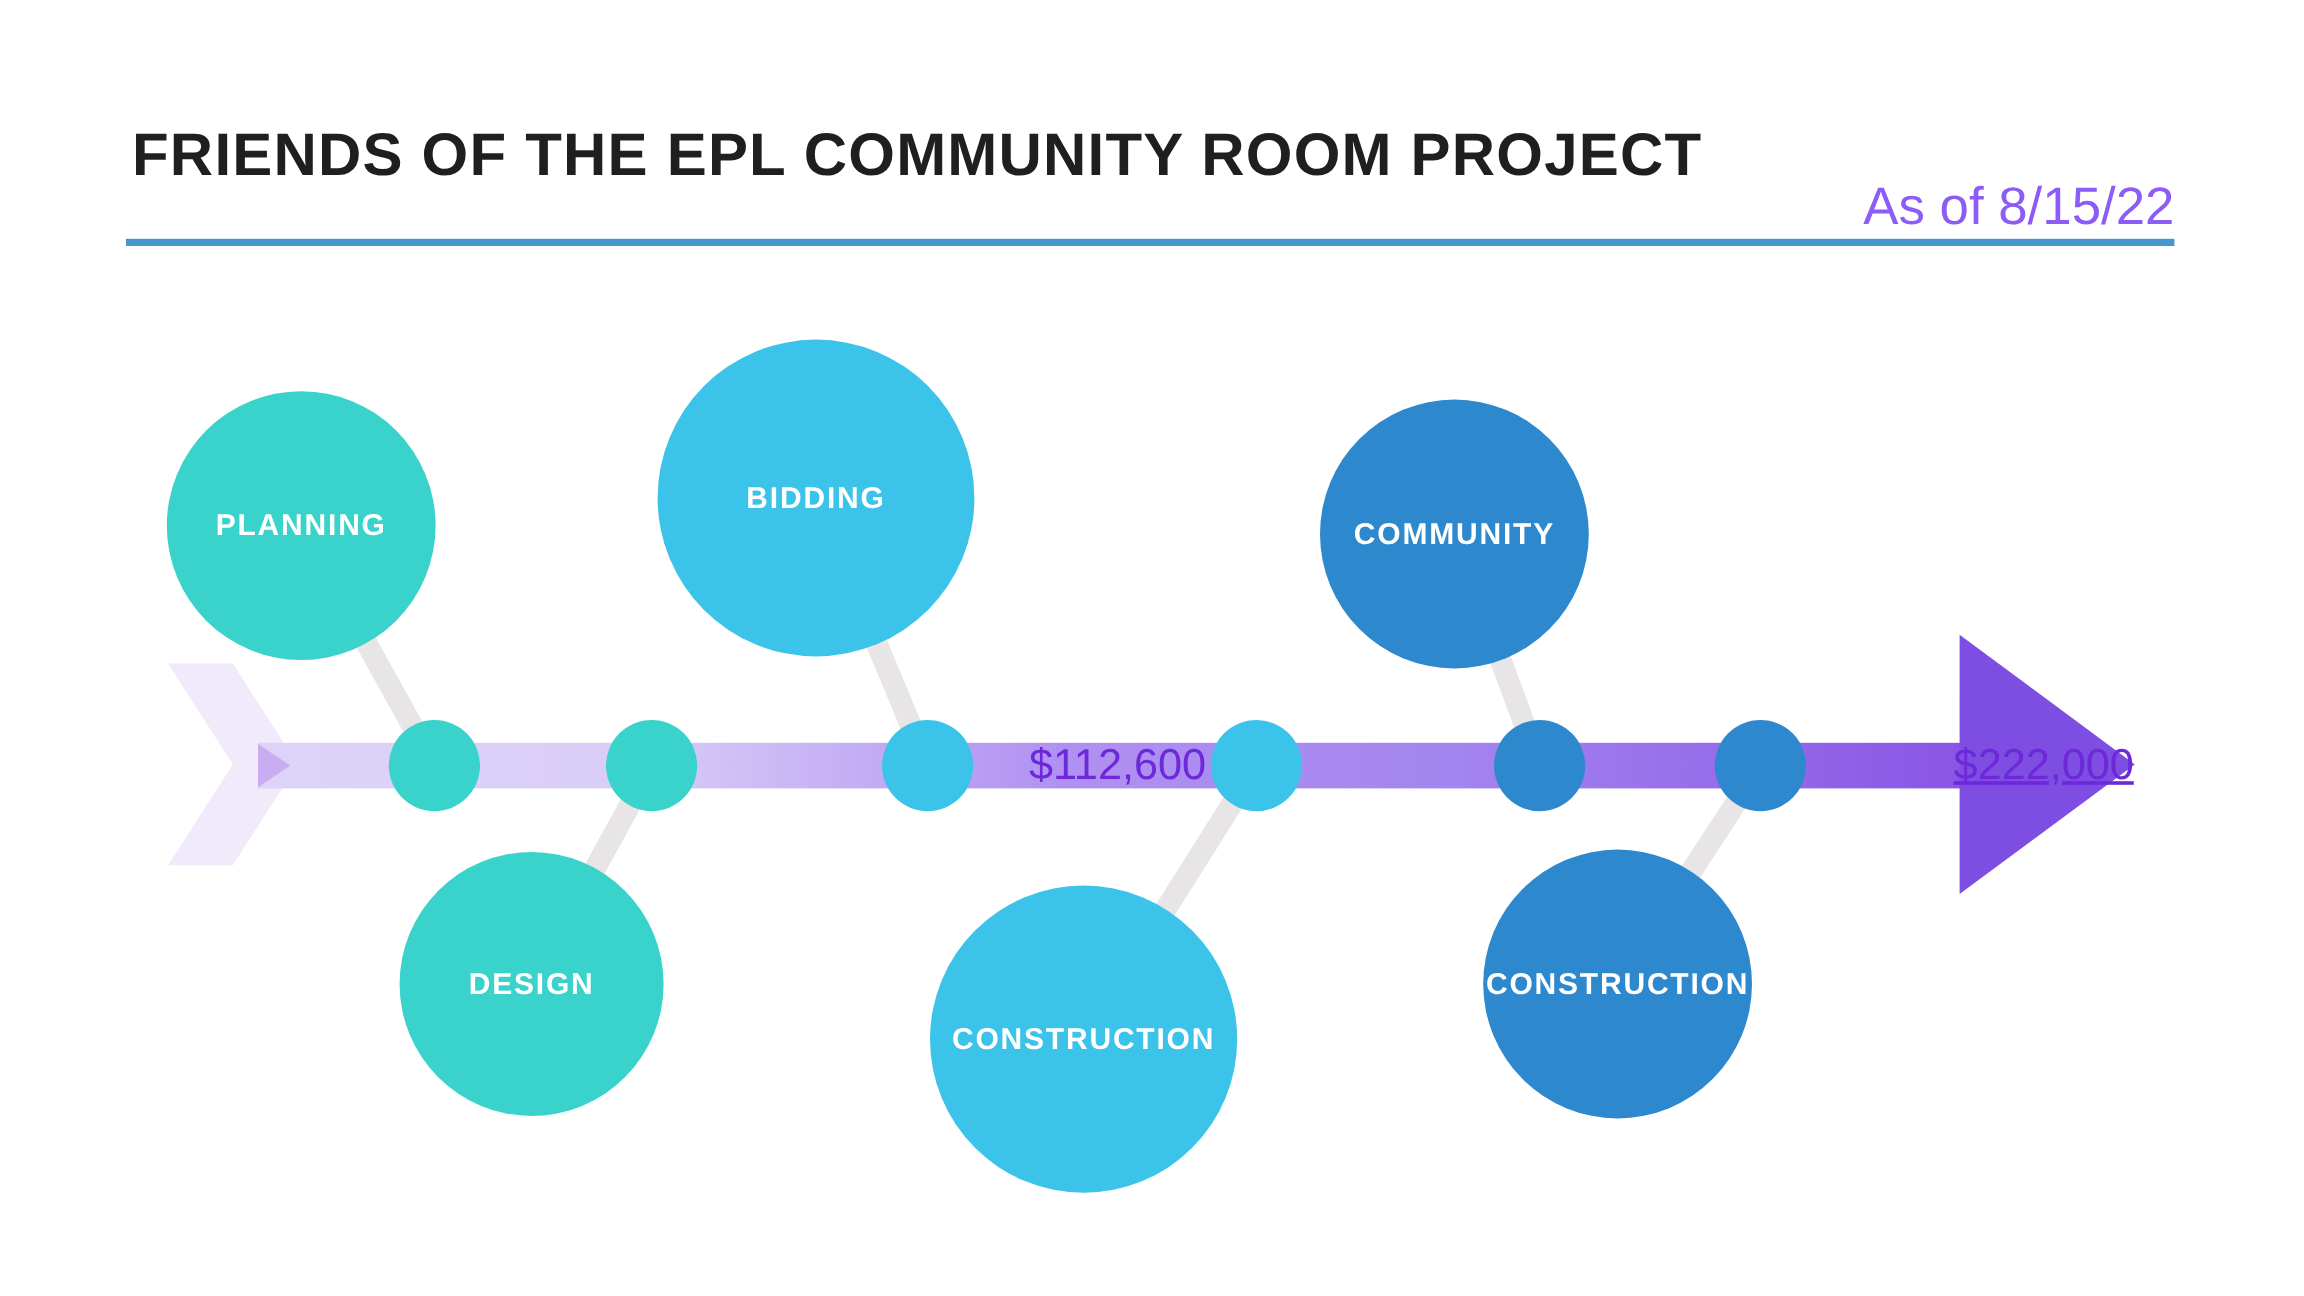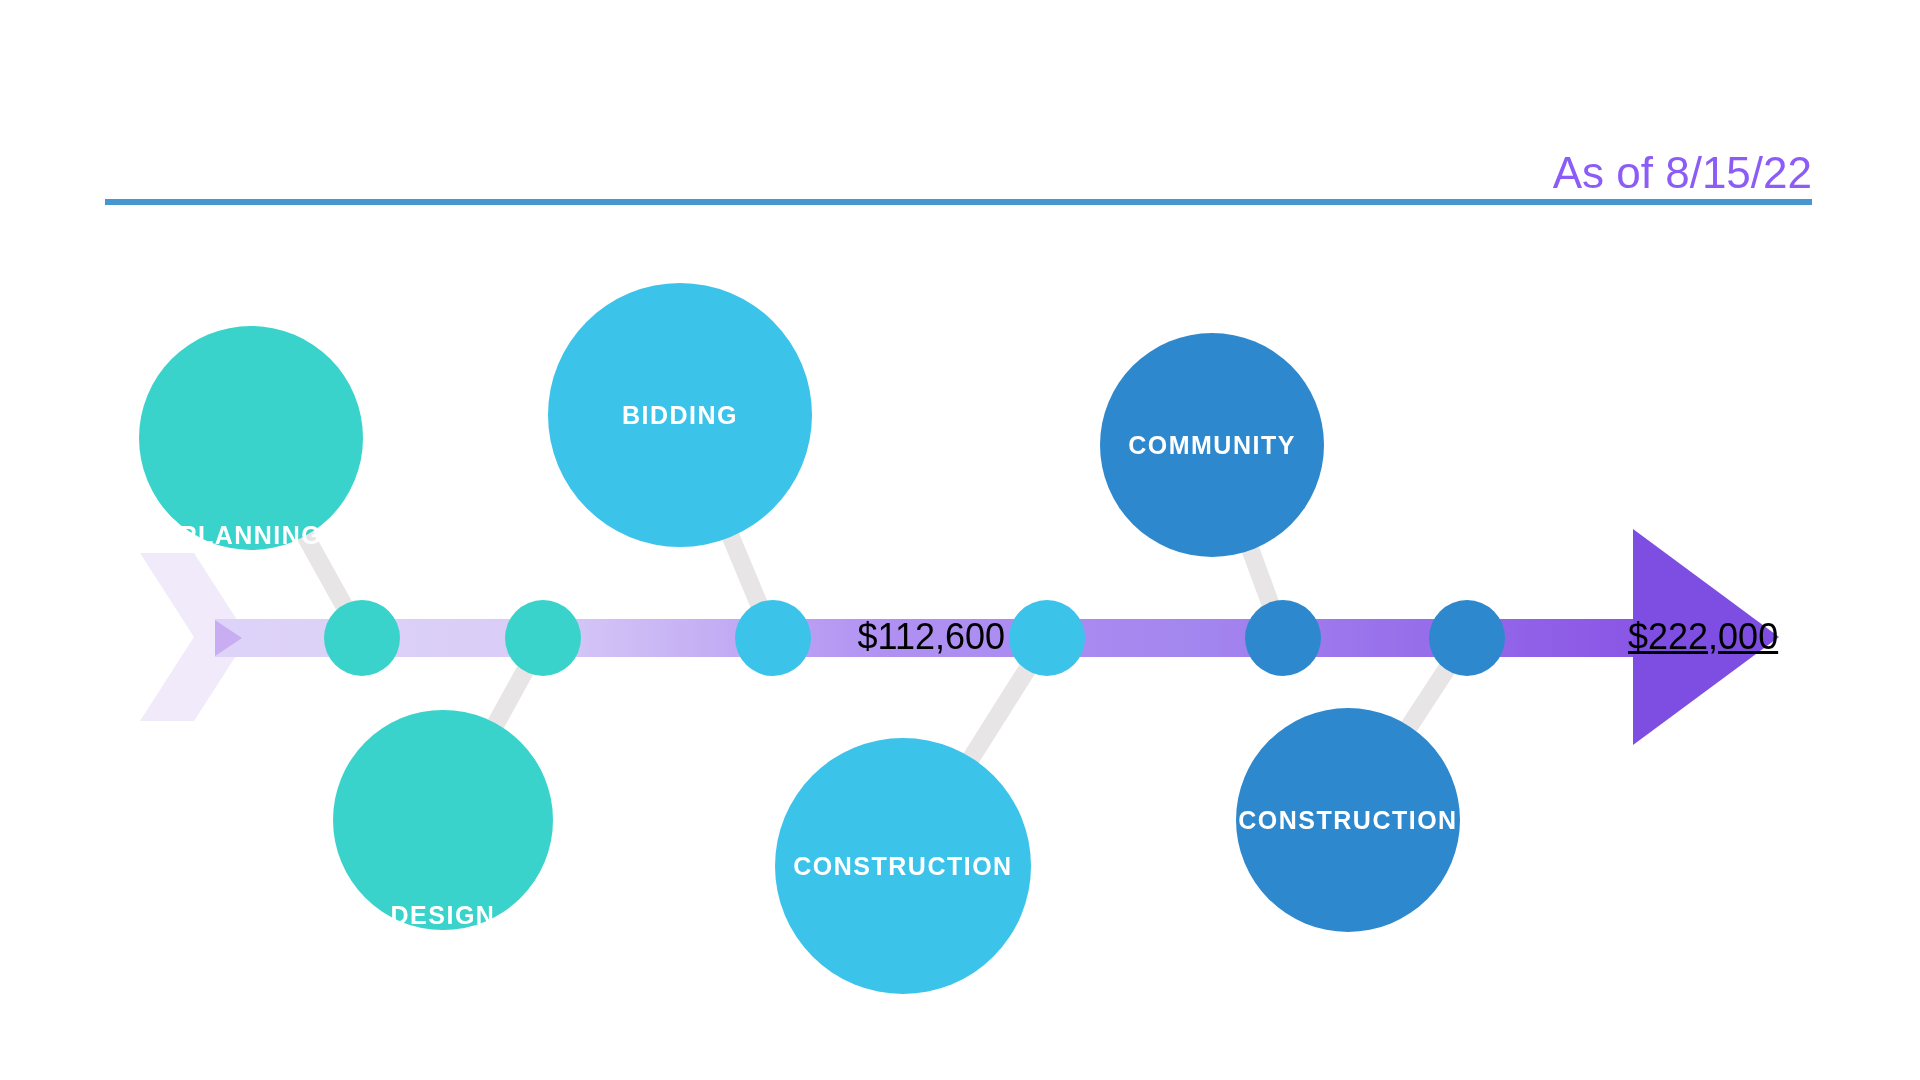"FRIENDS OF THE EPL COMMUNITY" h1.page-title { html: none -> <h1>FRIENDS OF THE EPL COMMUNITY ROOM PROJECT</h1> }
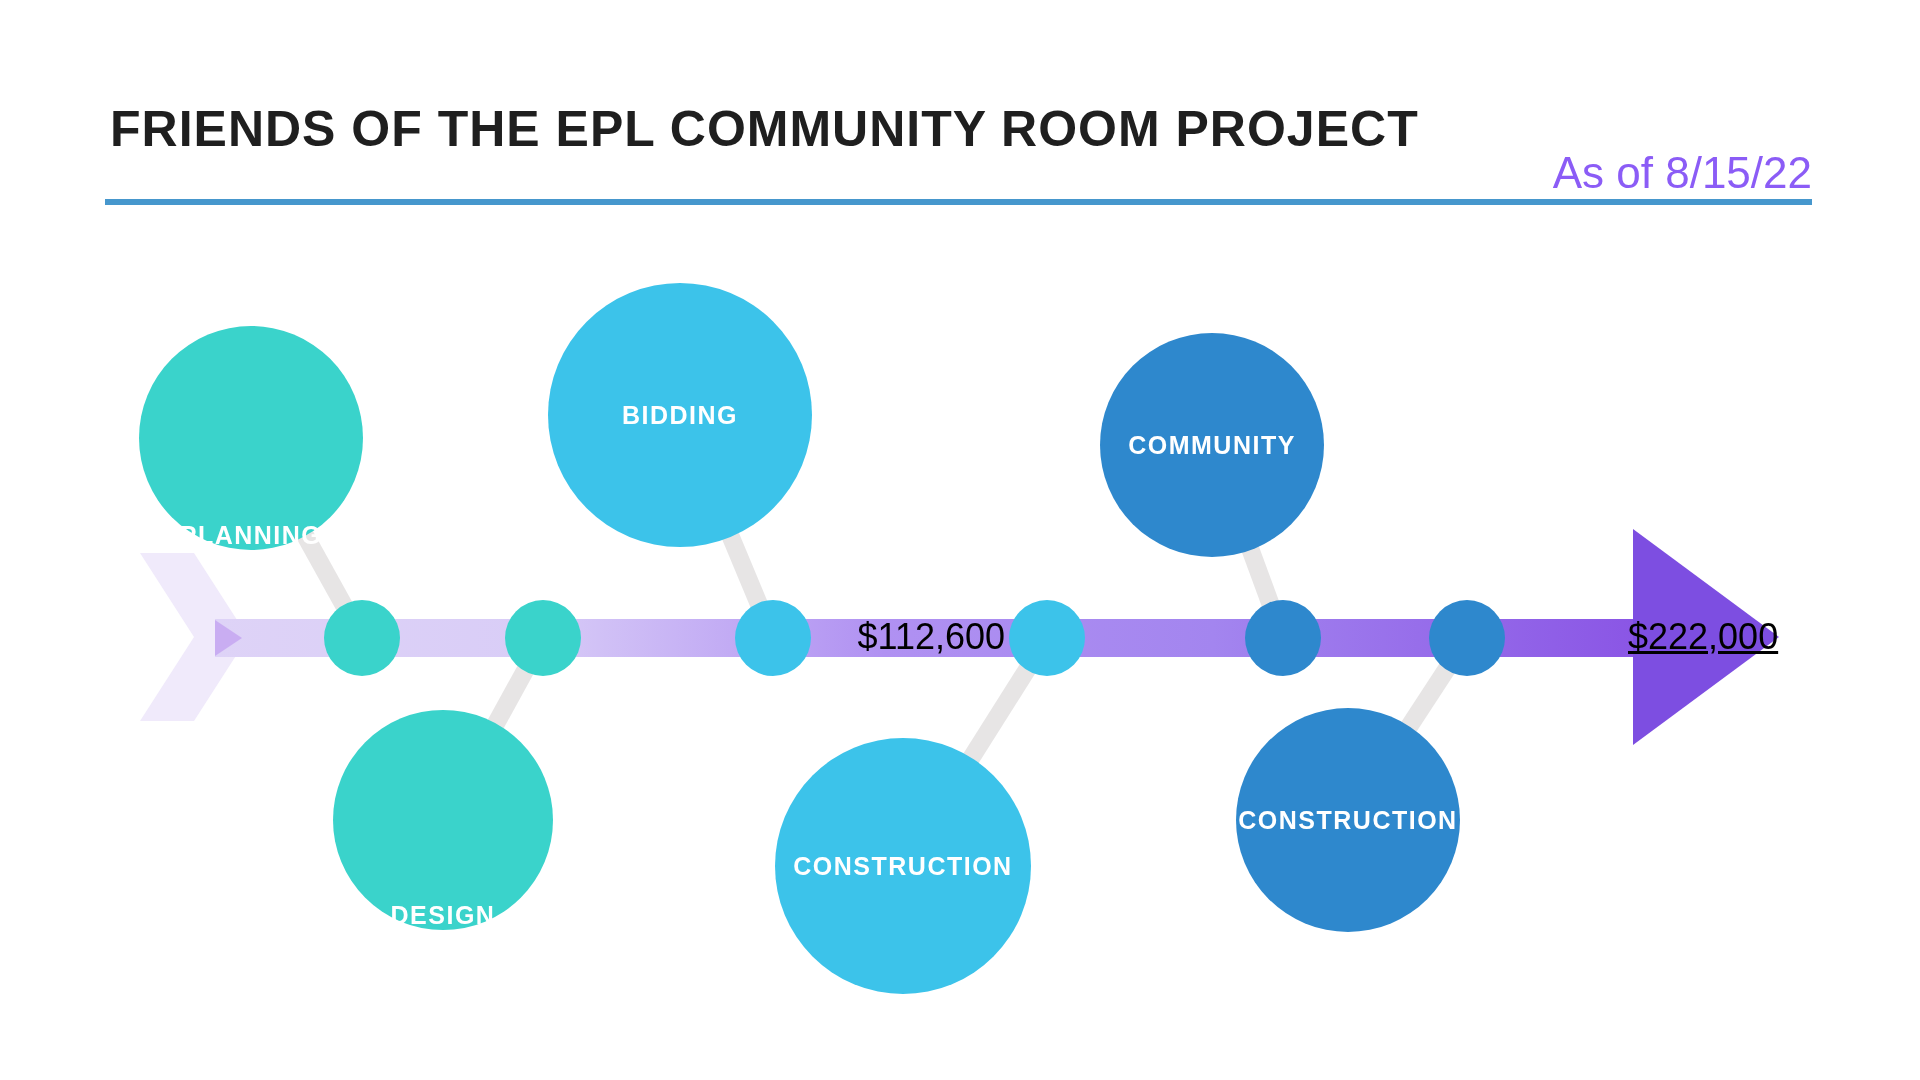"PLANNING" .teal { align-items: flex-end -> none }
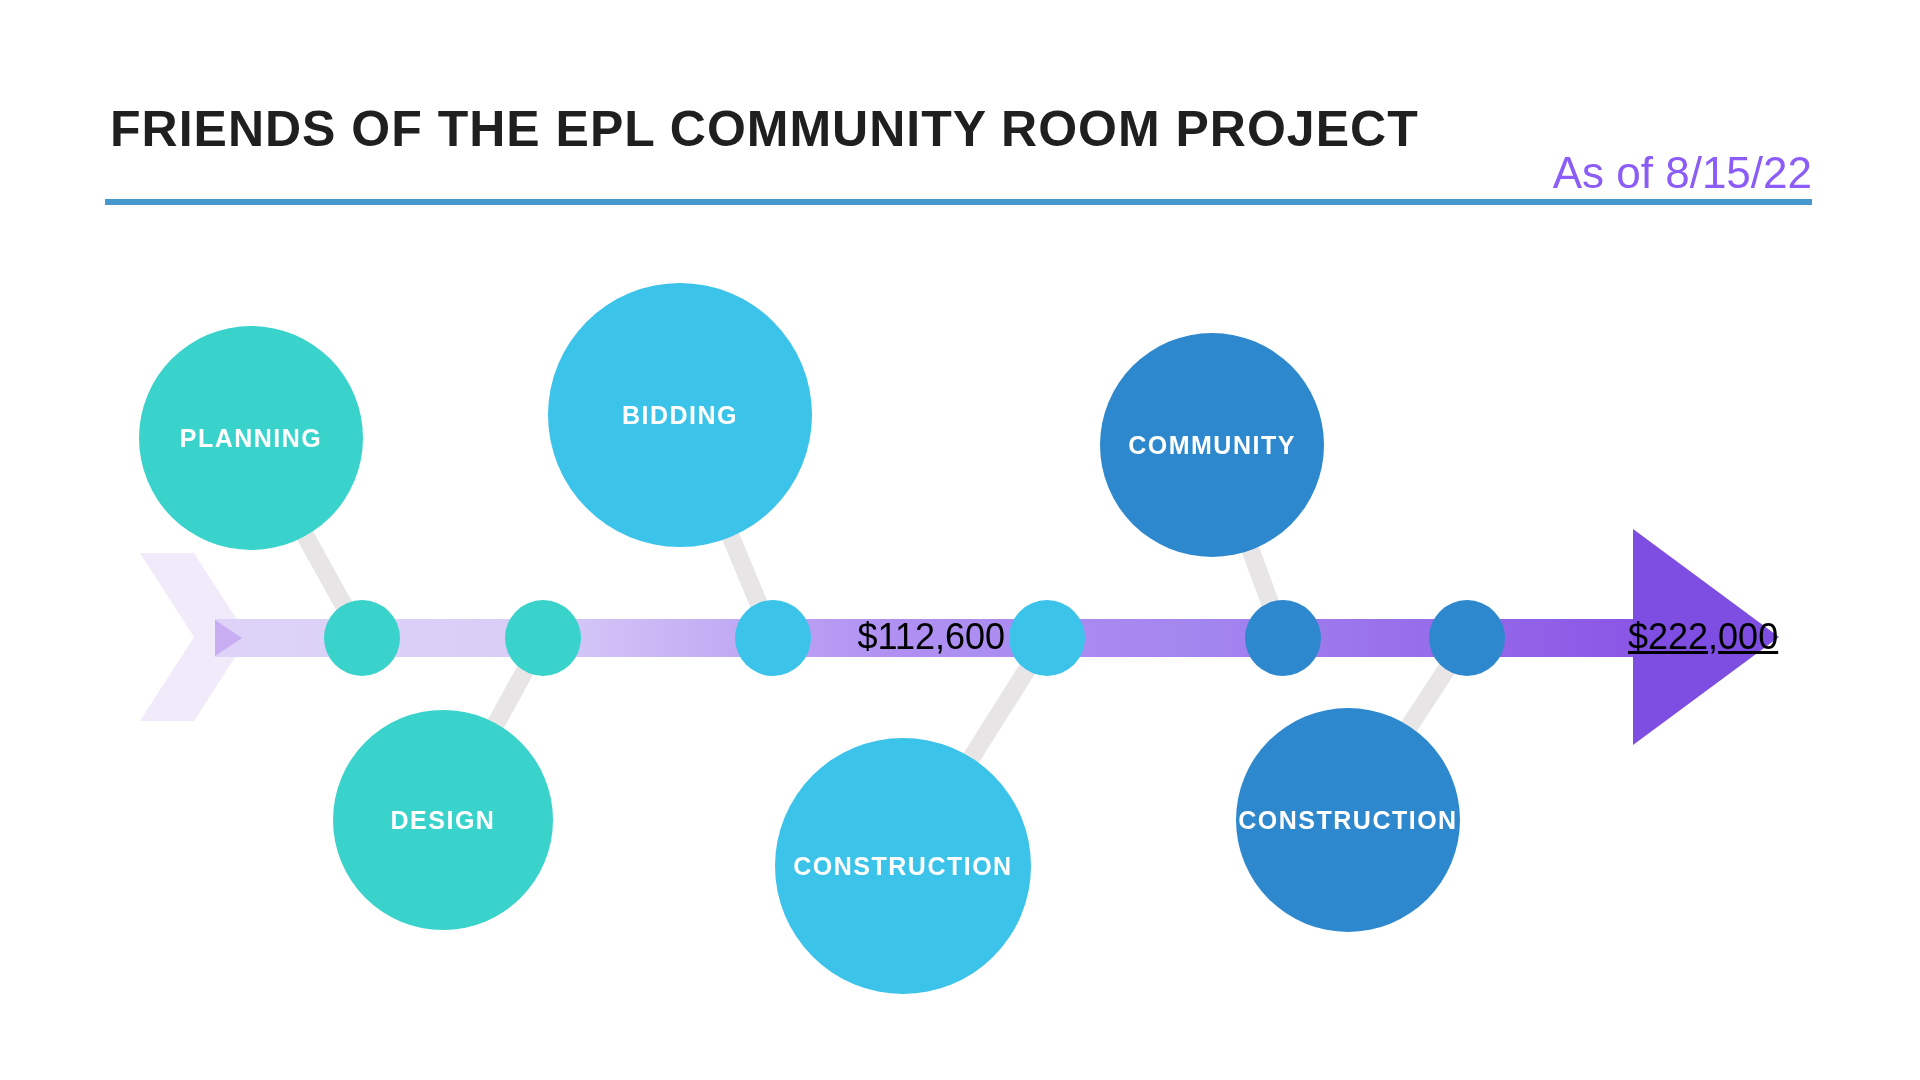"$112,600" .amount { color: #000000 -> #6d28d9 }
